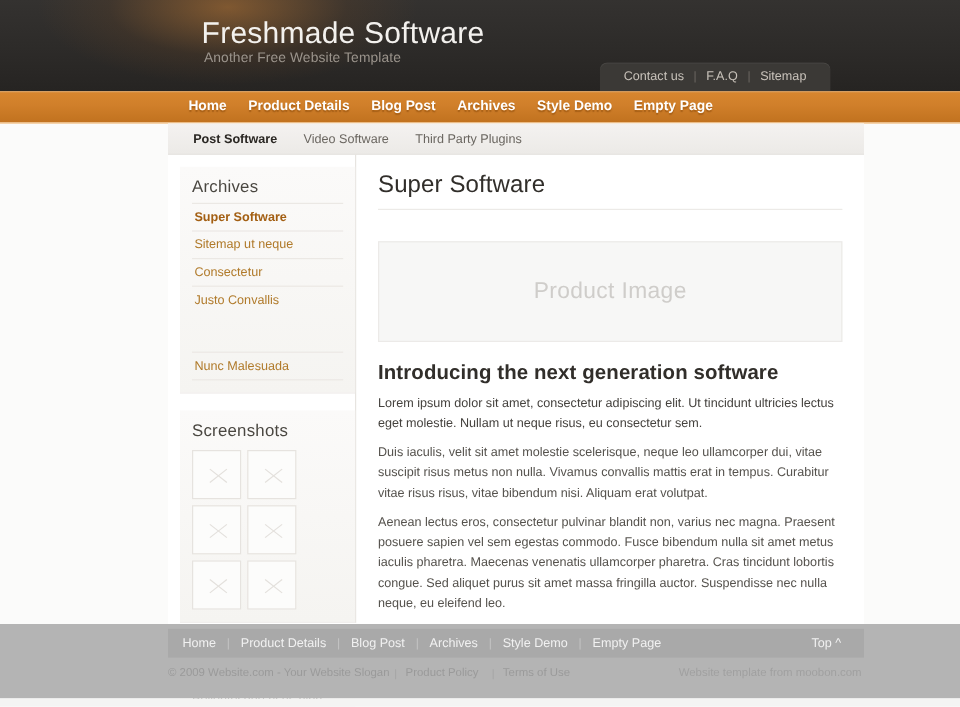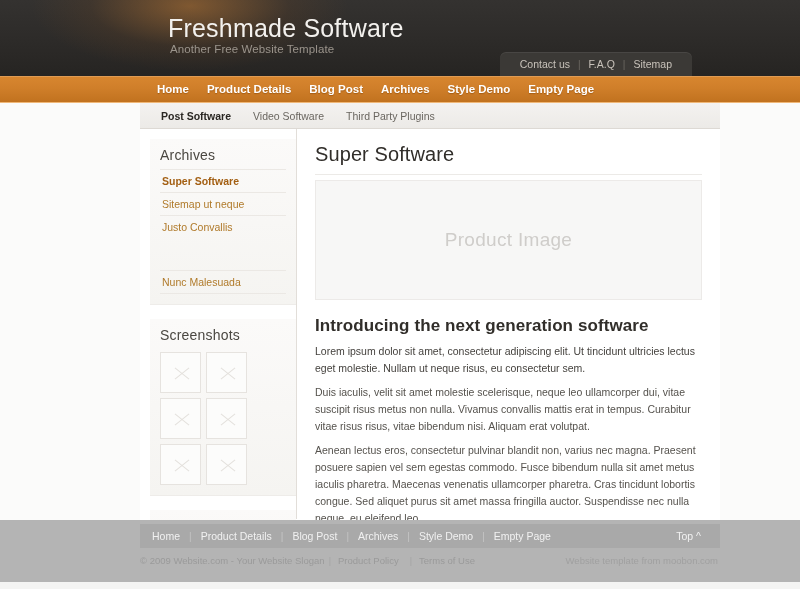"Consectetur" li { html: none -> <li> <a>Consectetur</a> </li> }
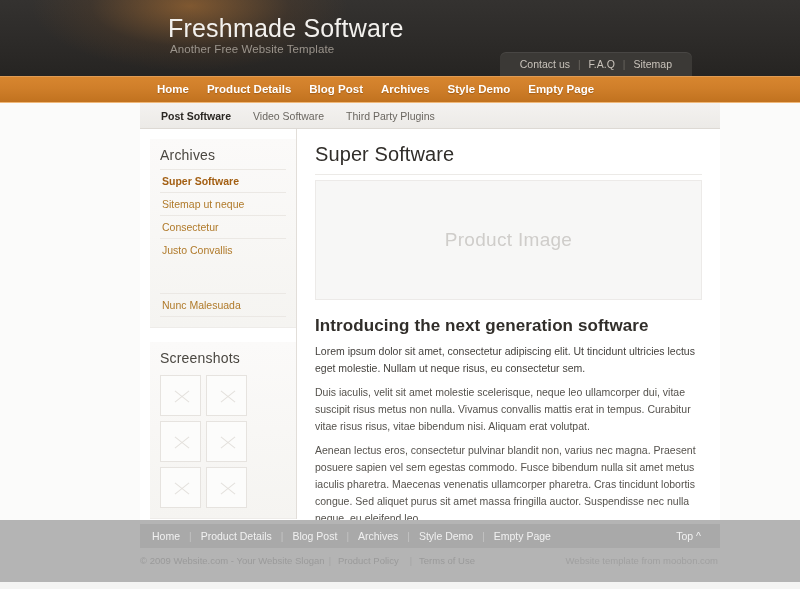"Product Image" .product-image { height: 120px -> 84px; margin-top: 5px -> 26px }
